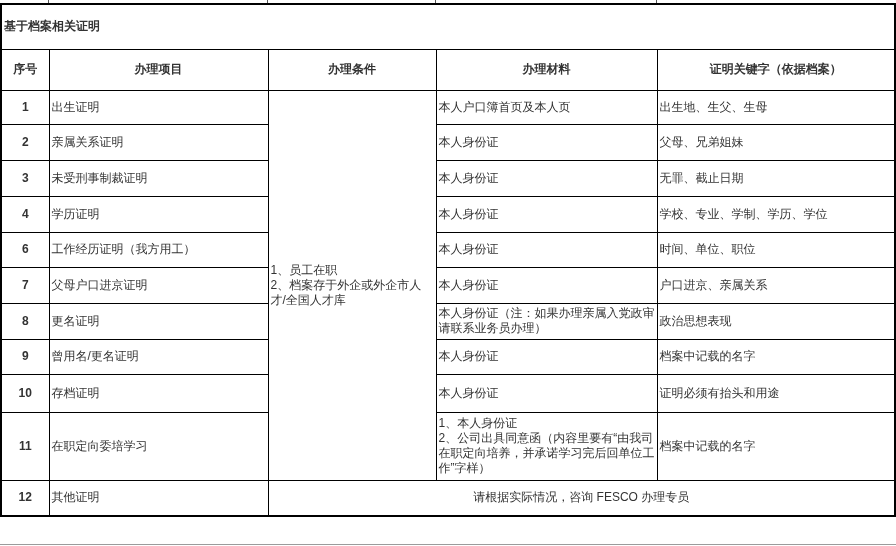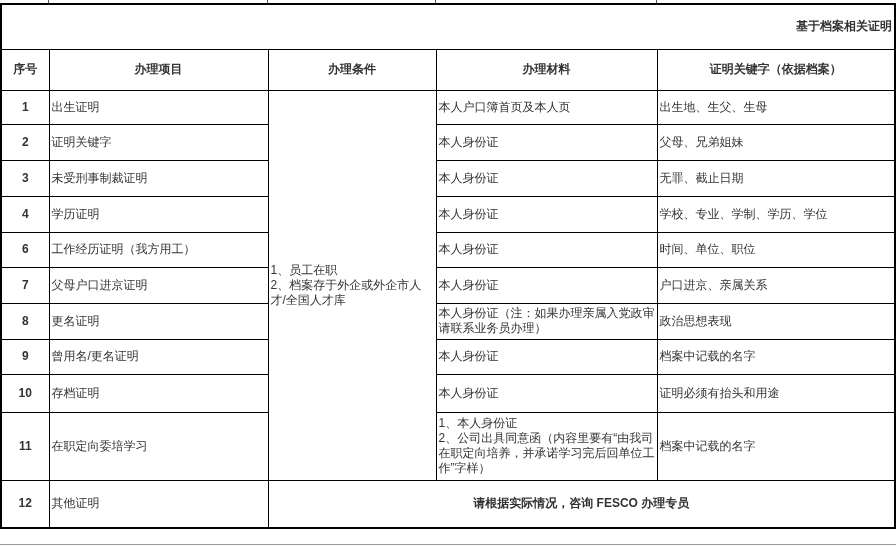"基于档案相关证明" td.title-cell { text-align: right -> left }
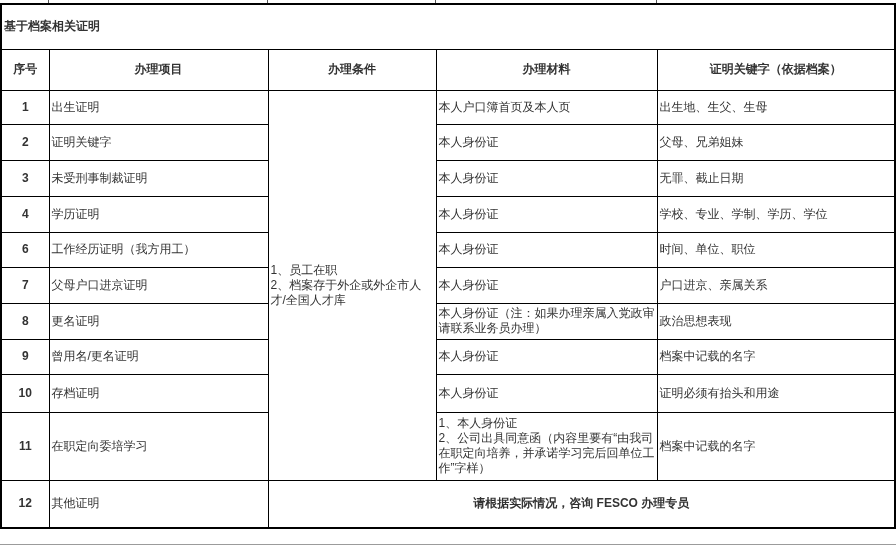"证明关键字" td.c-item { text: 证明关键字 -> 亲属关系证明 }
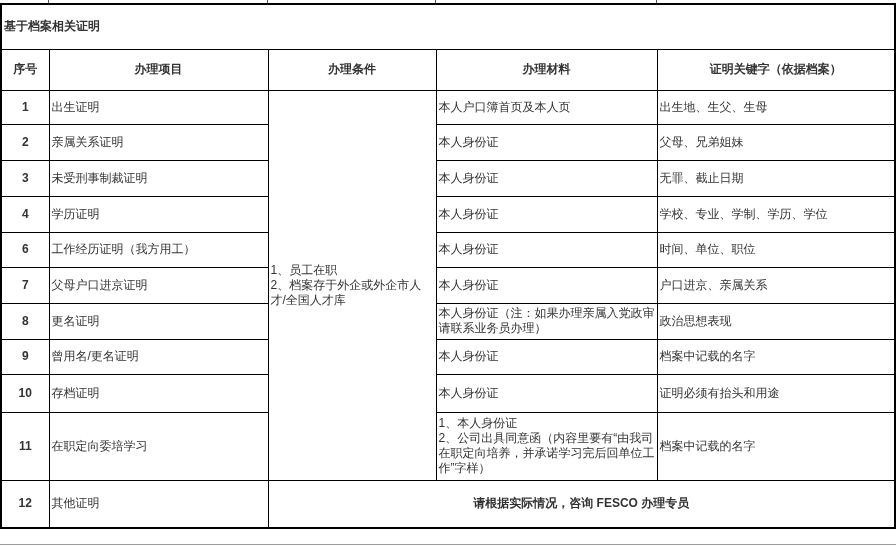"12" tr.r12 { height: 48px -> 36px }
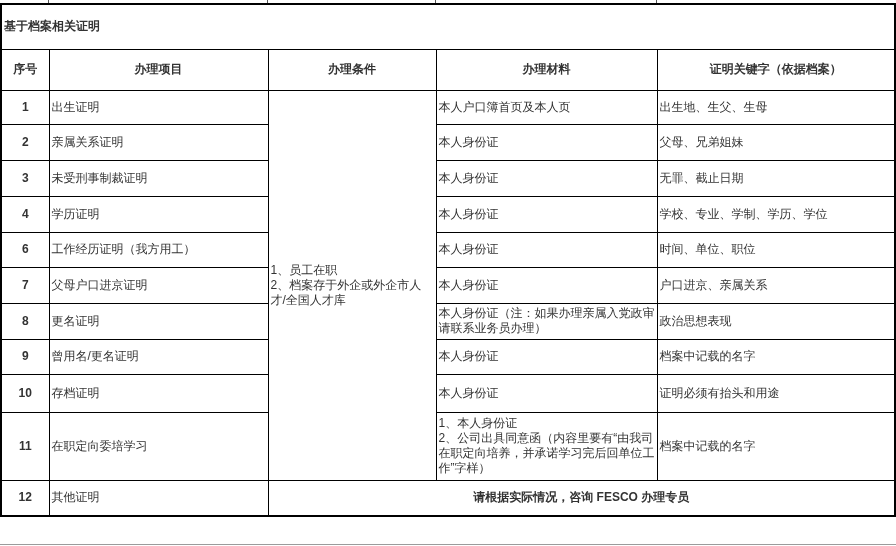"请根据实际情况，咨询 FESCO 办理专员" td.c-note { font-weight: bold -> none }
